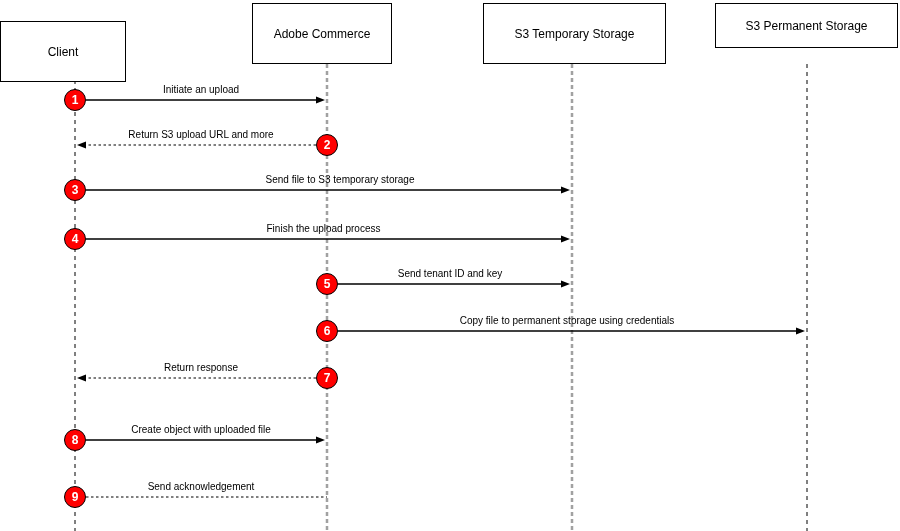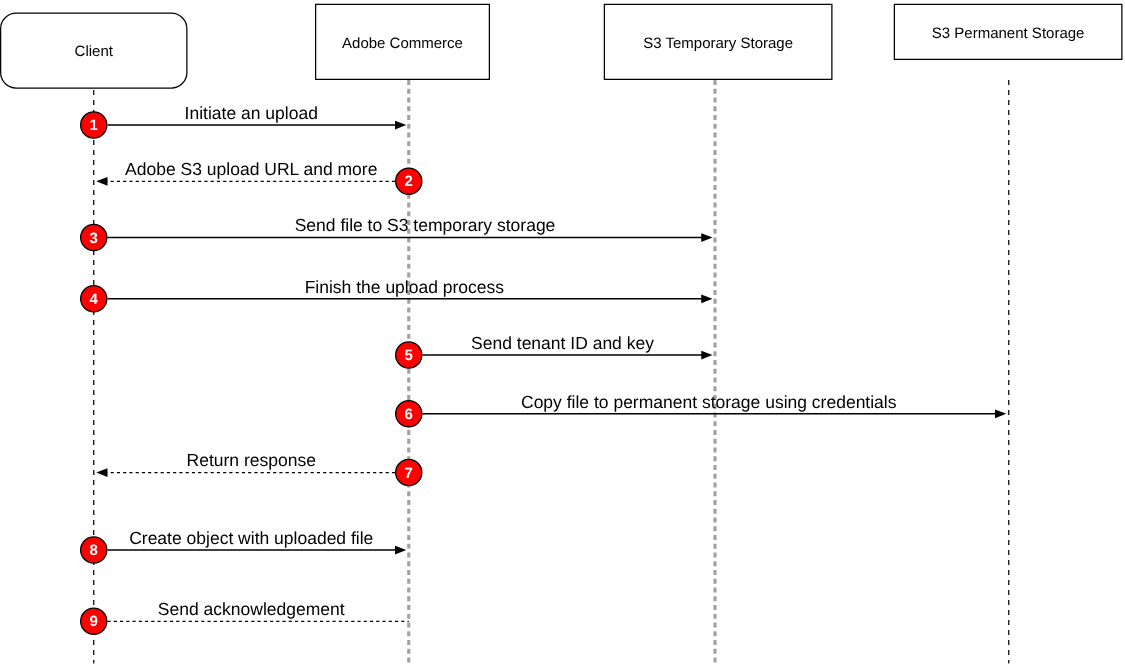"Client" div.actor-box { border-radius: 13px -> none; top: 10px -> 21px; width: 150px -> 126px }
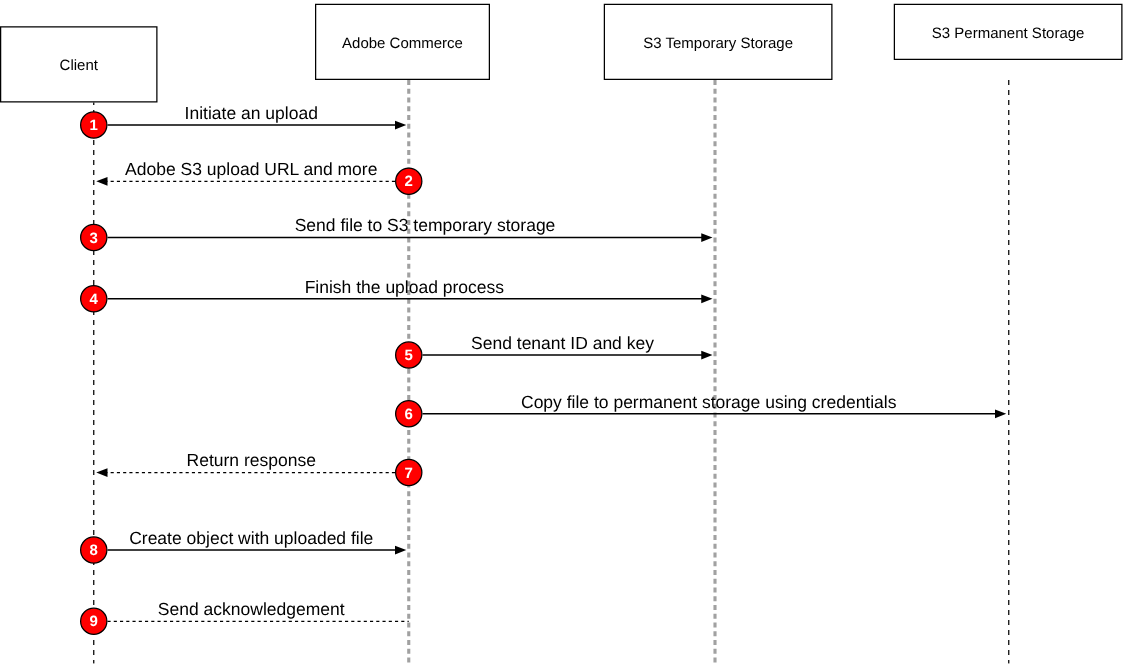"Initiate an upload" .msg-label { font-size: 14px -> 10px }
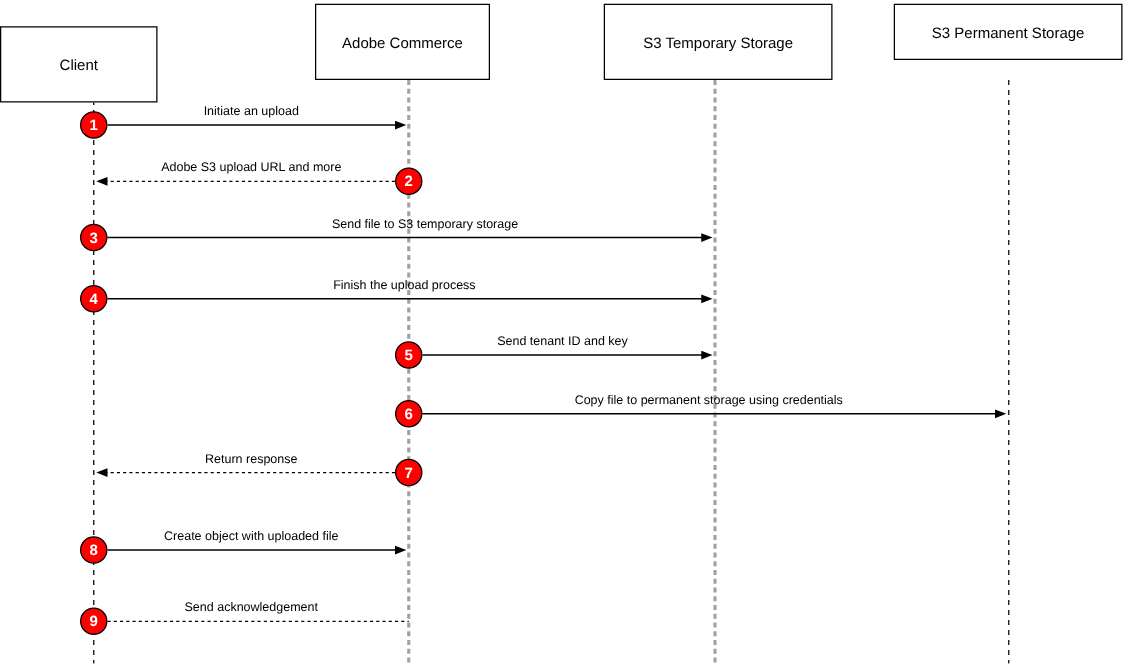"Adobe S3 upload URL and" div.msg-label { text: Adobe -> Return }
